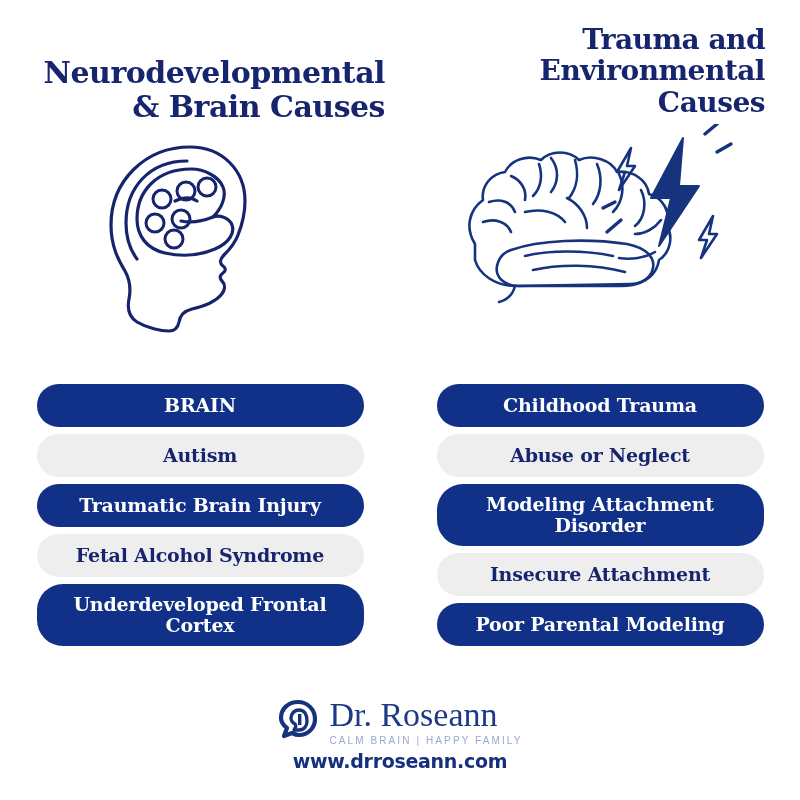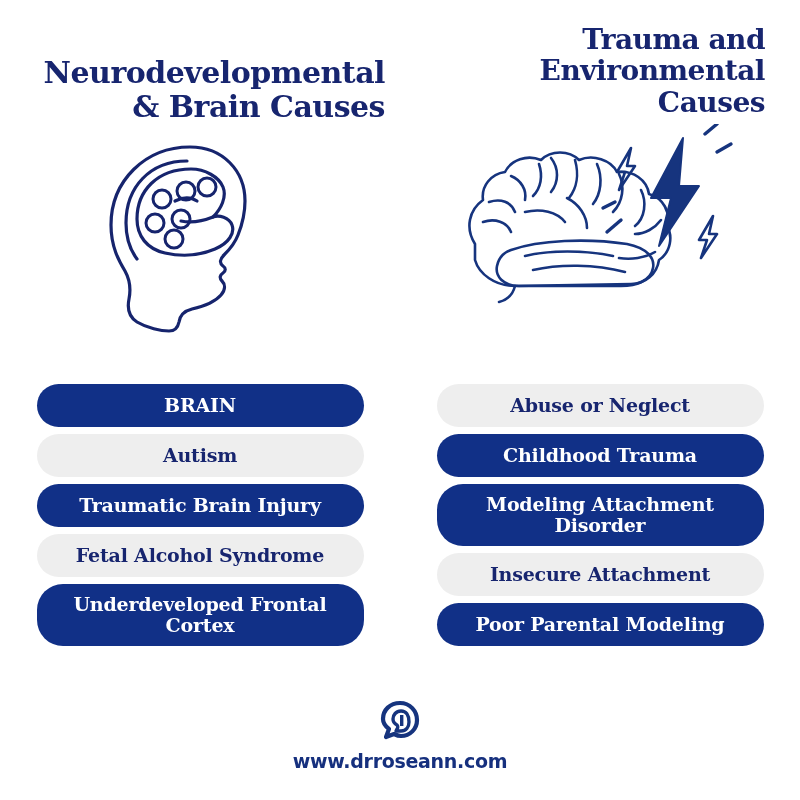"Abuse or Neglect" div.pill { order: before "Childhood Trauma" -> after "Childhood Trauma" }
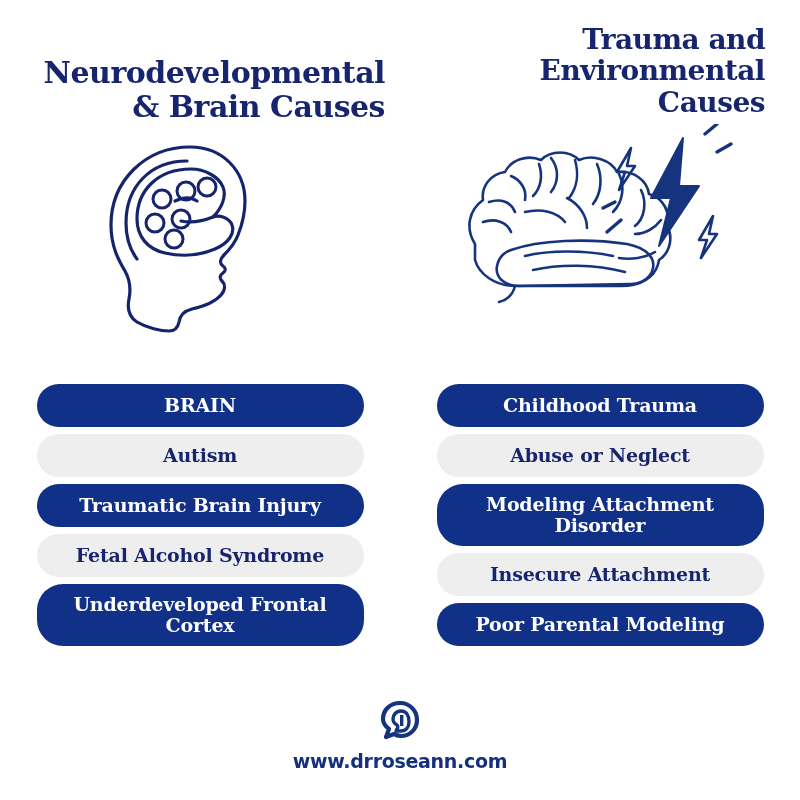"Dr. Roseann" span.logo-text { html: none -> <span> <span>Dr. Roseann</span> <span>CALM BRAIN | HAPPY FAMILY</span> </span> }
